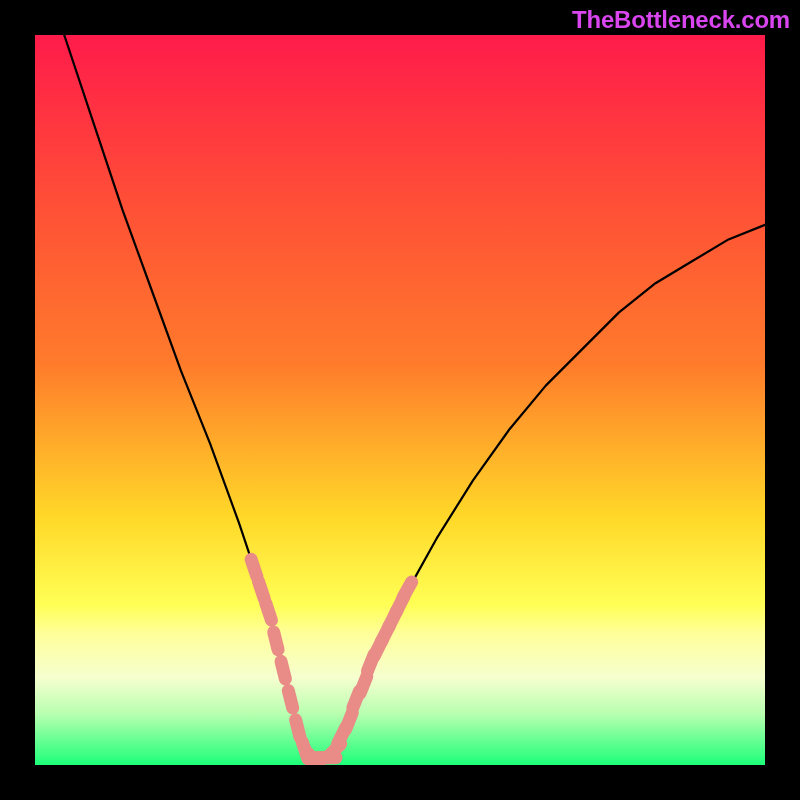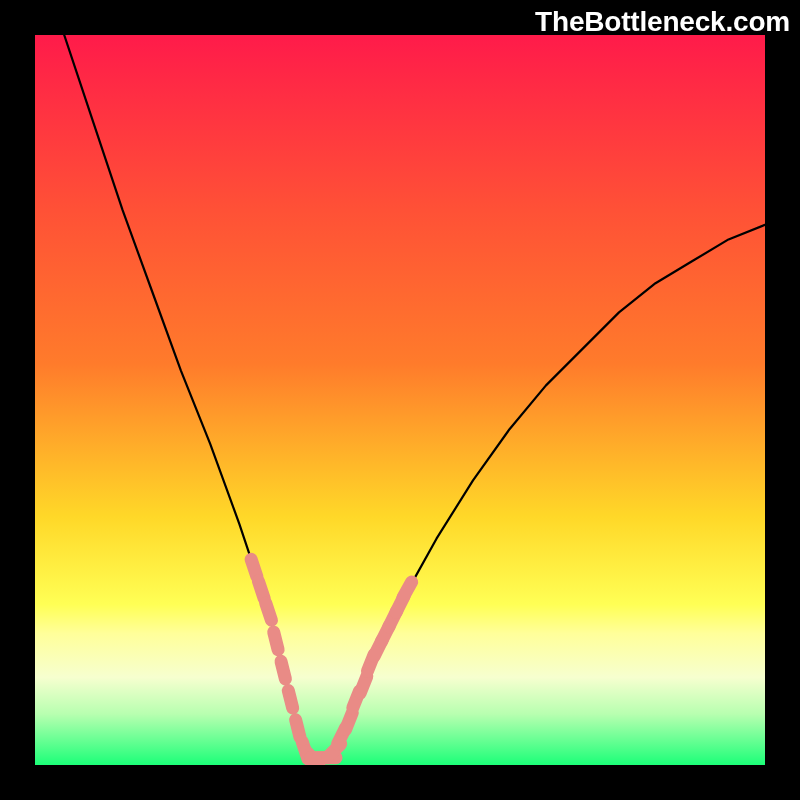"TheBottleneck.com" .watermark { color: #ffffff -> #d946ef; font-size: 28px -> 24px }
